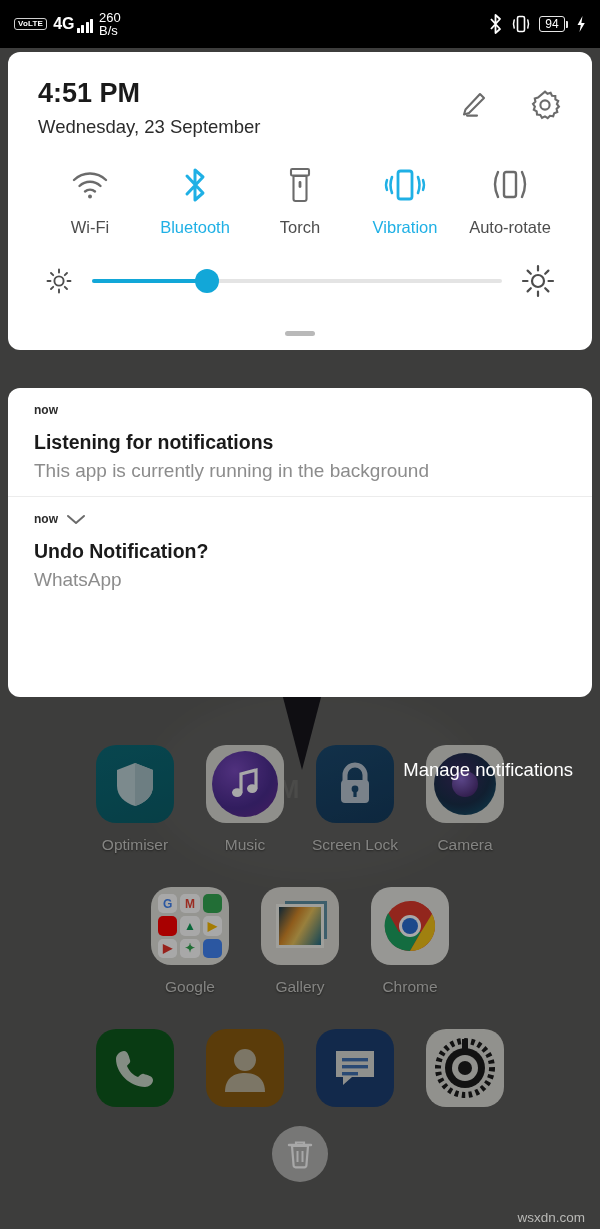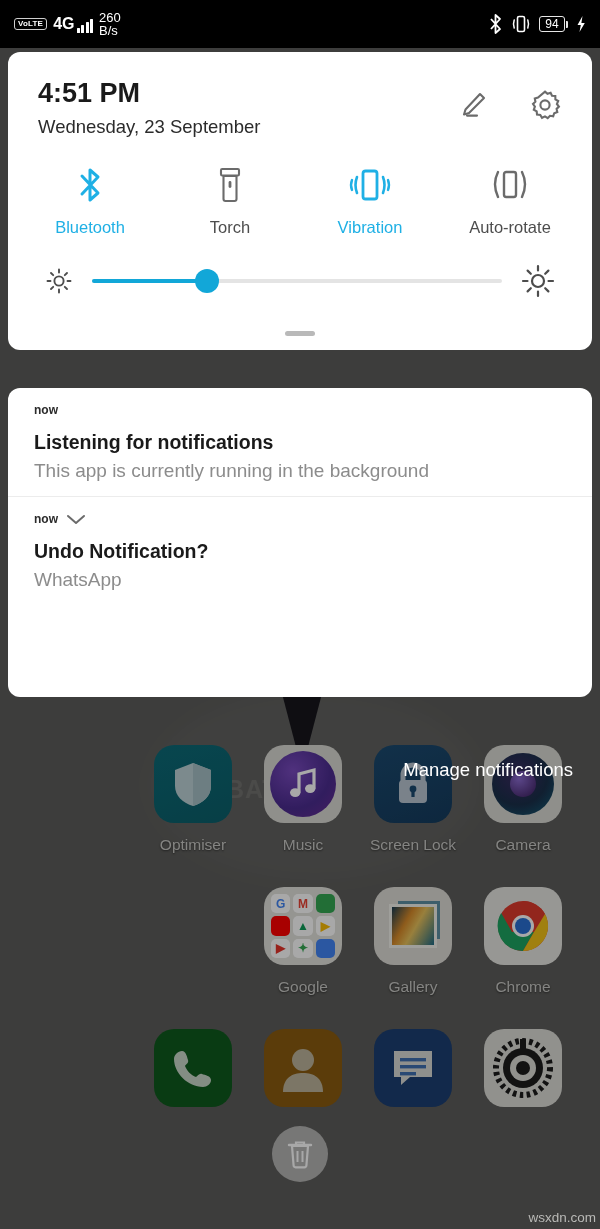"Wi-Fi" div.toggle { html: none -> <div> <div> <svg> <g> <path></path> <path></path> <path></path> </g> <circle></circle> </svg> </div> <div>Wi-Fi</div> </div> }
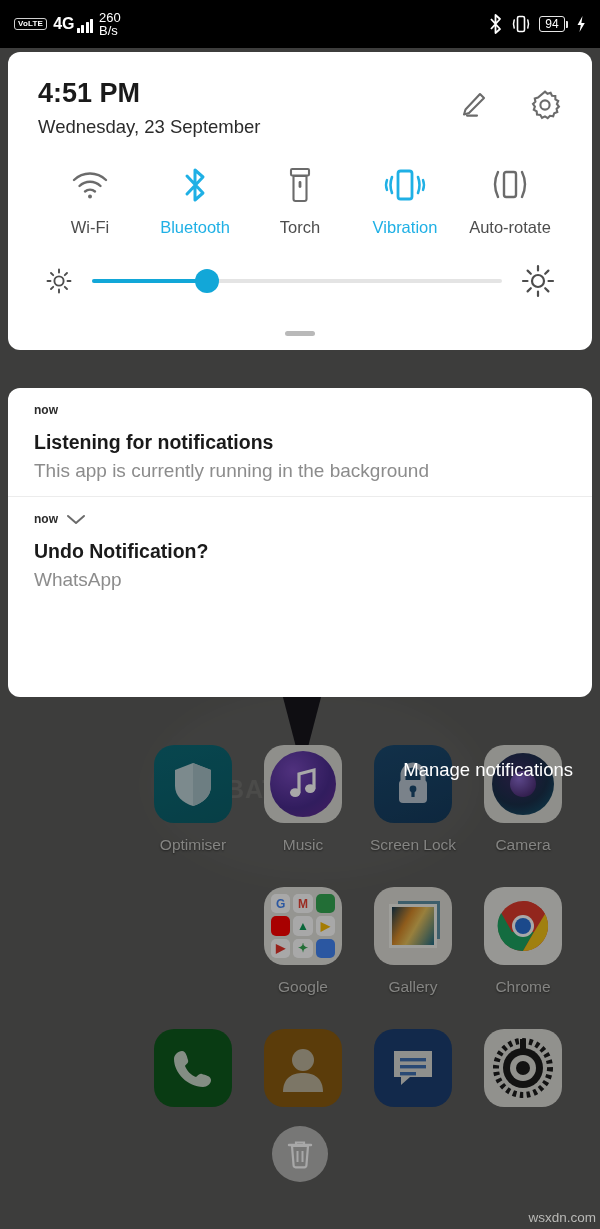"Optimiser" .app-row { justify-content: flex-end -> center }
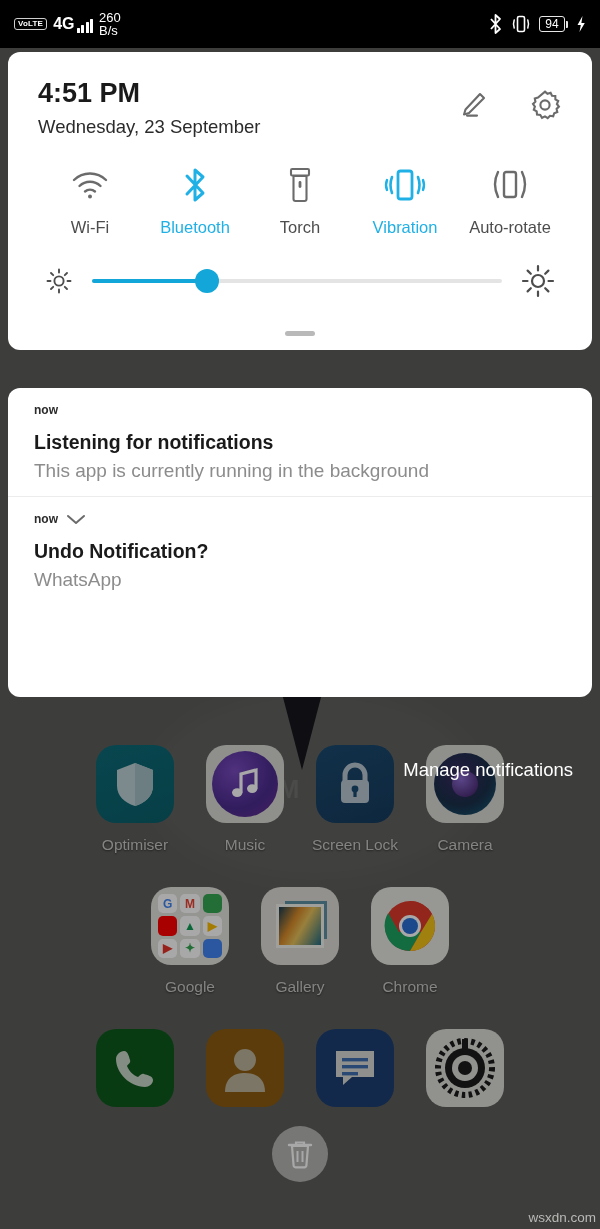"wsxdn.com" .watermark { right: 4px -> 15px }
